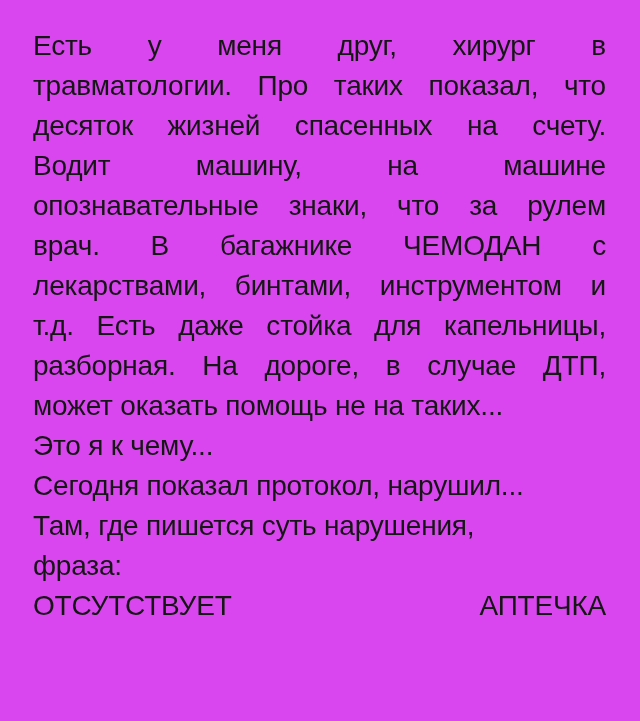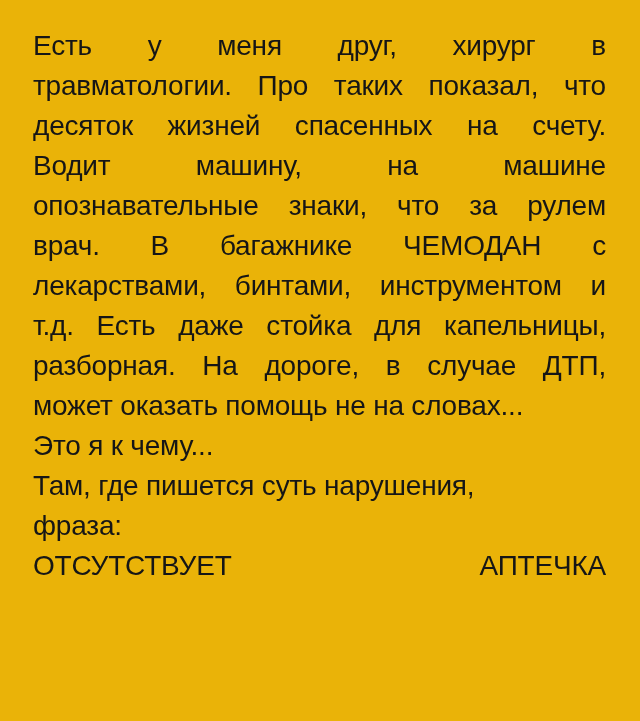"Есть у меня друг, хирург" .page { background: #eab308 -> #d946ef }
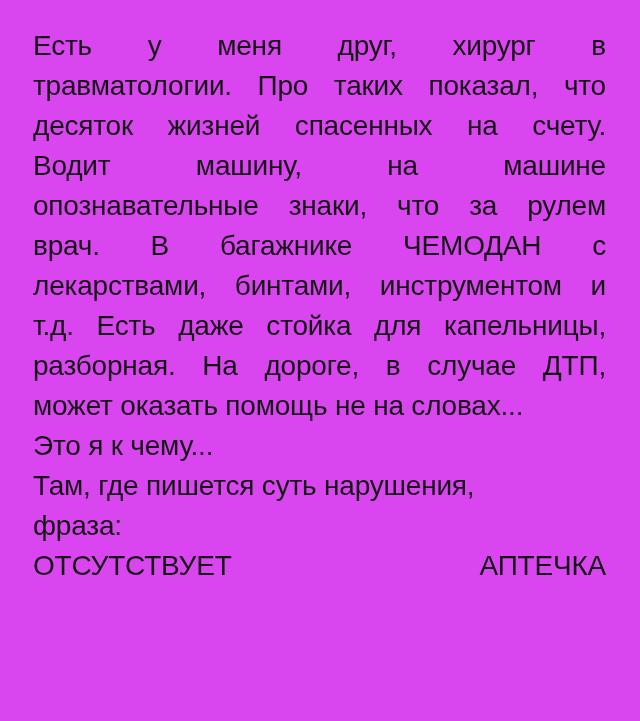"может оказать помощь не на" div.line { text: словах -> таких }
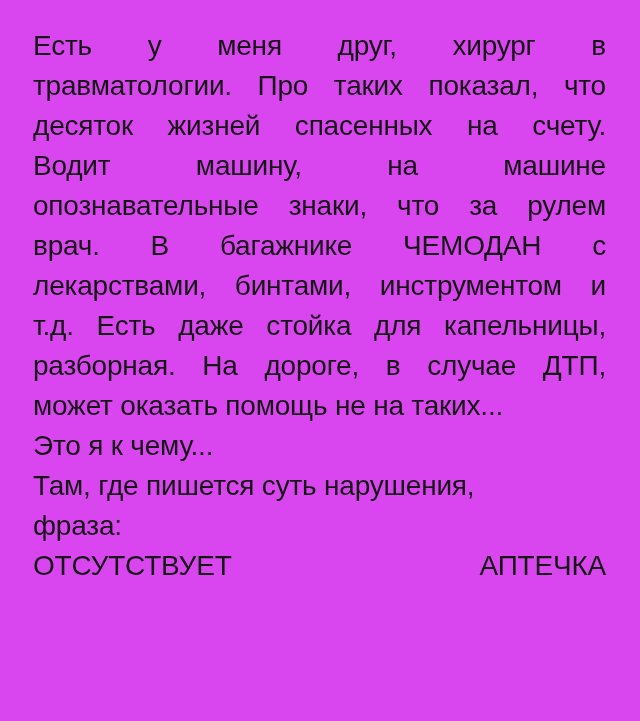"Сегодня показал протокол, нарушил..." div.line { html: none -> <div>Сегодня показал протокол, нарушил...</div> }
